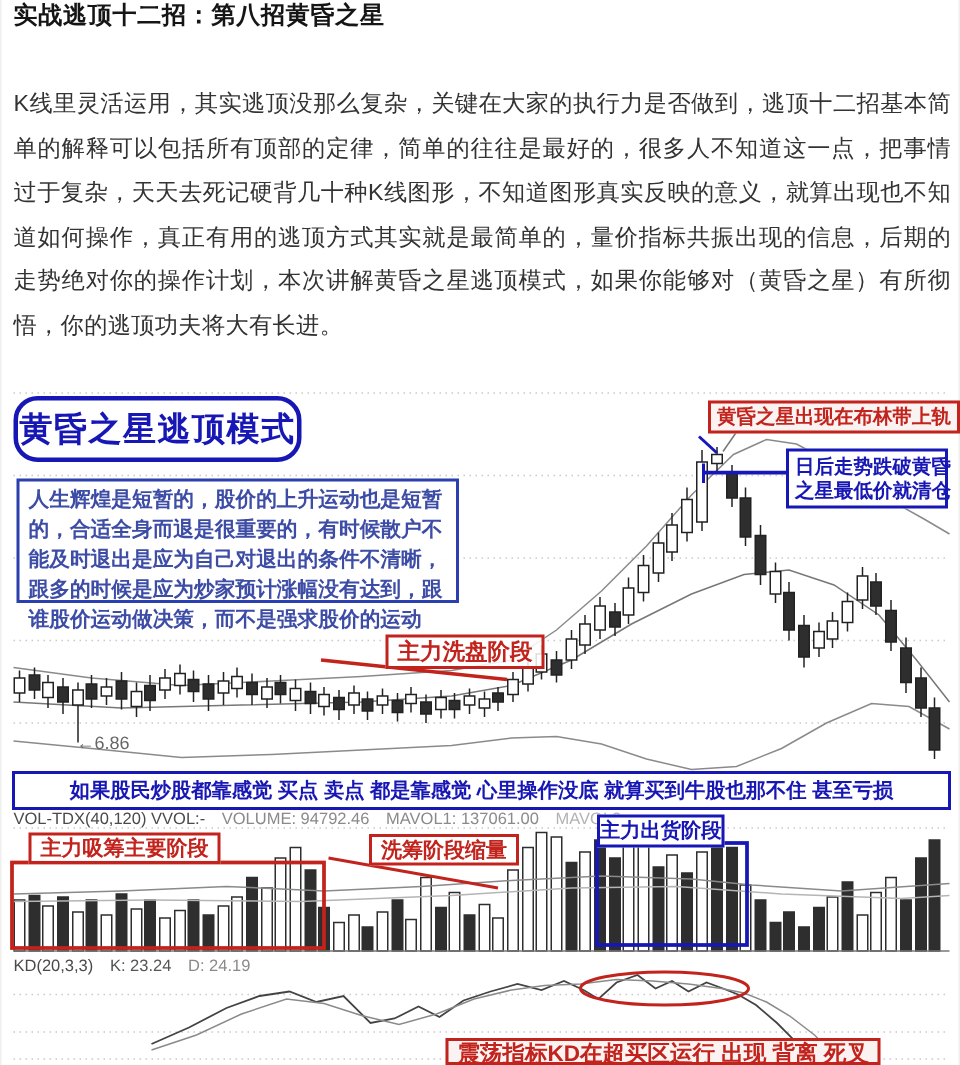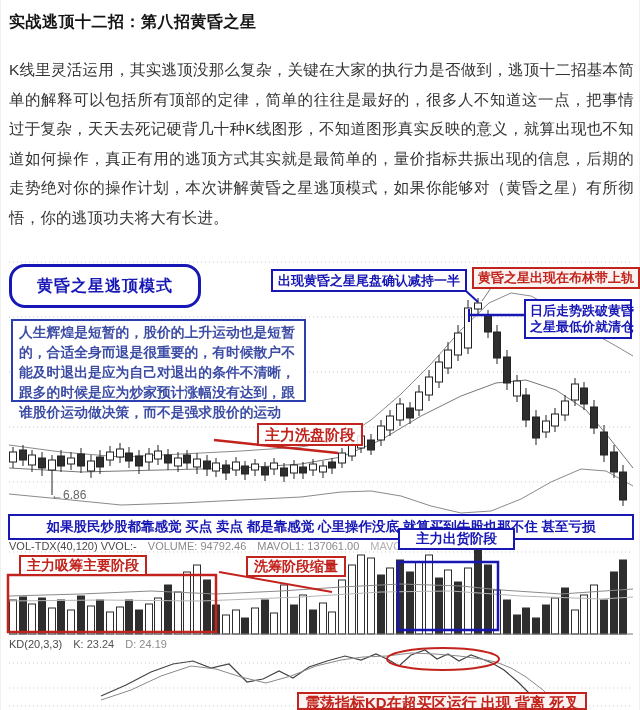"实战逃顶十二招：第八招黄昏之星" .article-title { top: 12px -> 0 }
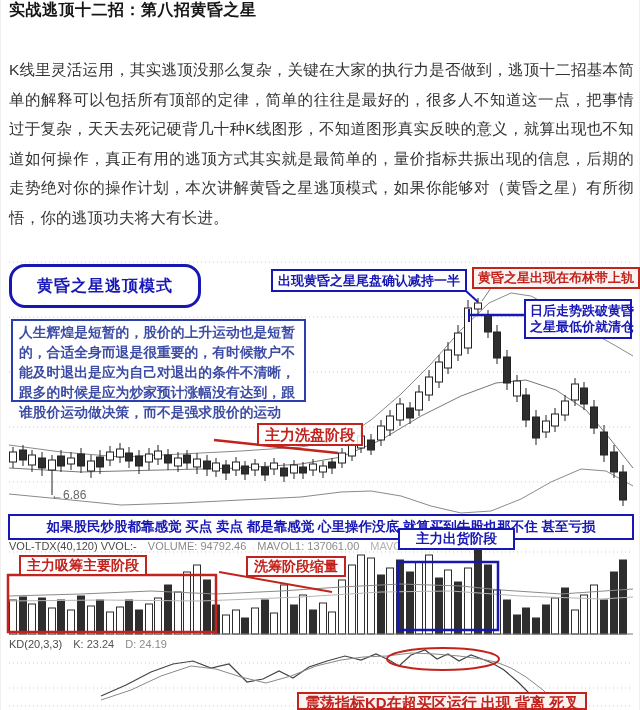"黄昏之星逃顶模式" .mode-box { font-size: 16px -> 22px }
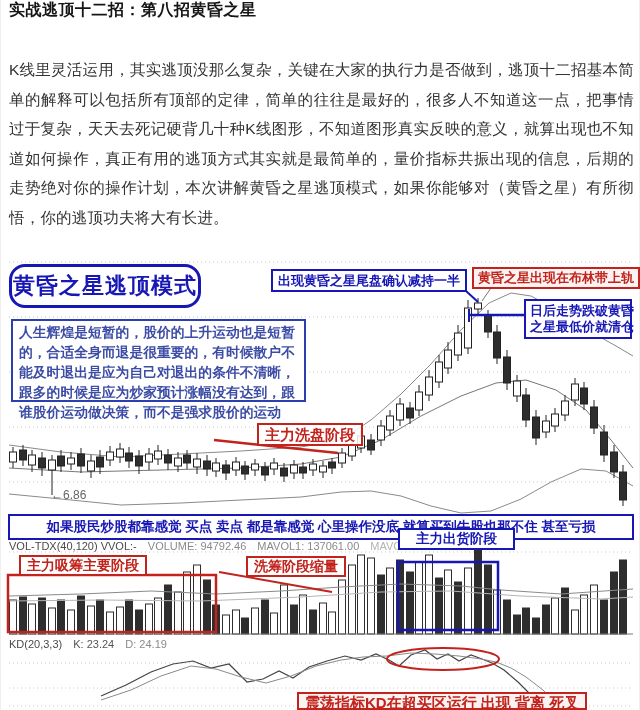"出现黄昏之星尾盘确认减持一半" div.box { html: <div>出现黄昏之星尾盘确认减持一半</div> -> none }
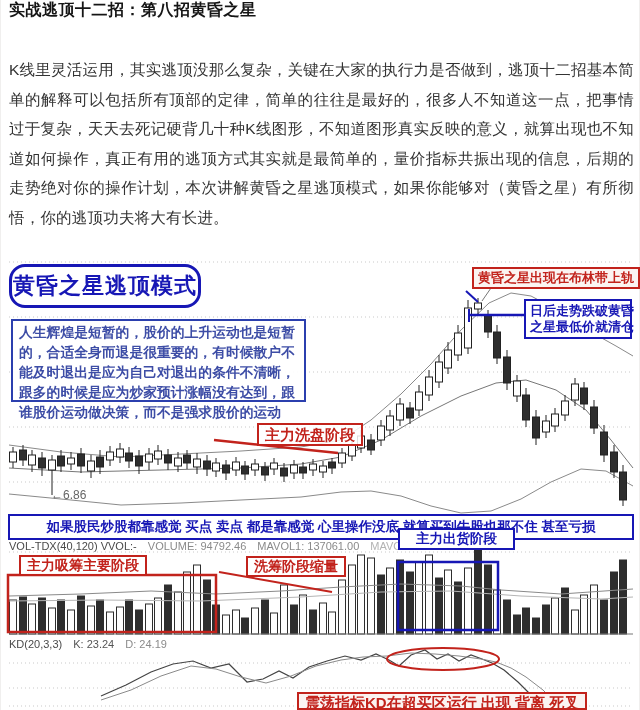"主力出货阶段" .anno-distribute { top: 276px -> 291px; width: 117px -> 85px }
